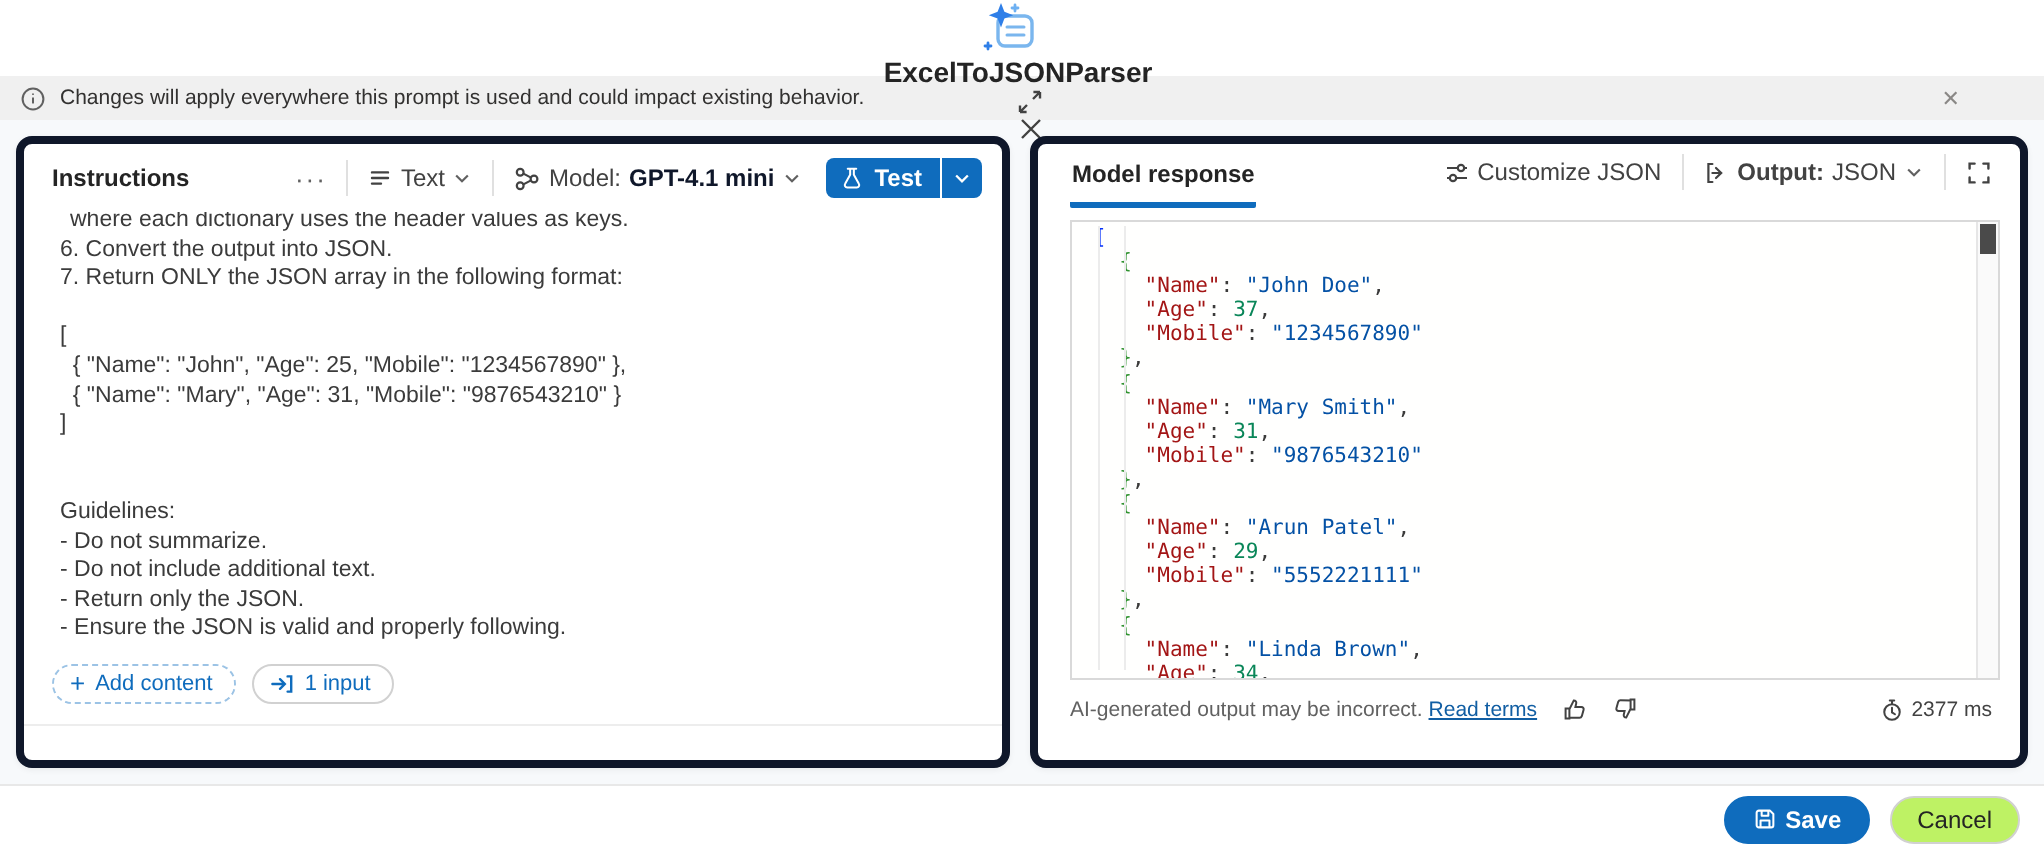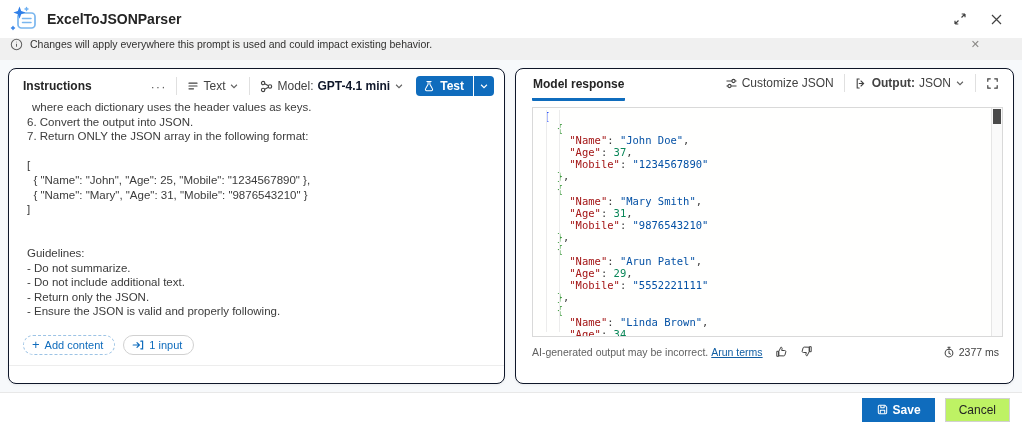"ExcelToJSONParser" .app-header { flex-direction: none -> column }
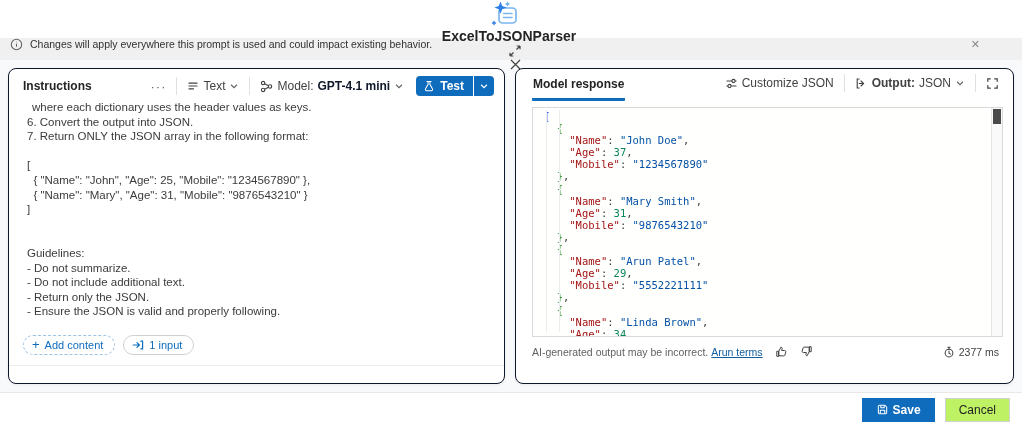"Changes will apply everywhere this" .banner { align-items: none -> center }
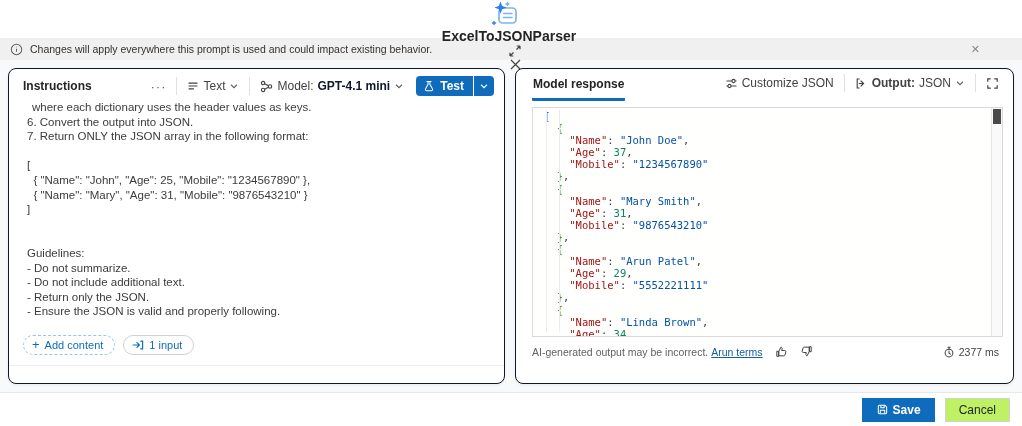"Instructions" .card { border: 1px solid #0f172a -> 4px solid #0f172a }
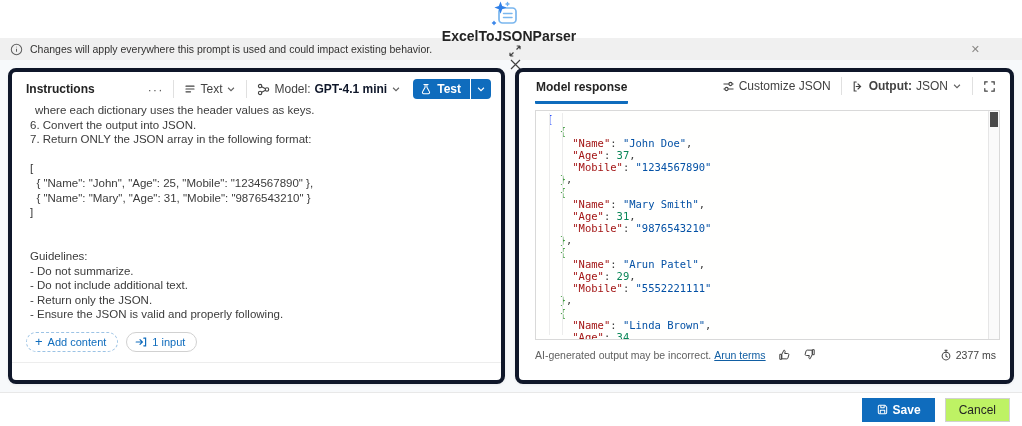"Arun terms" span.terms-link { text: Arun -> Read }
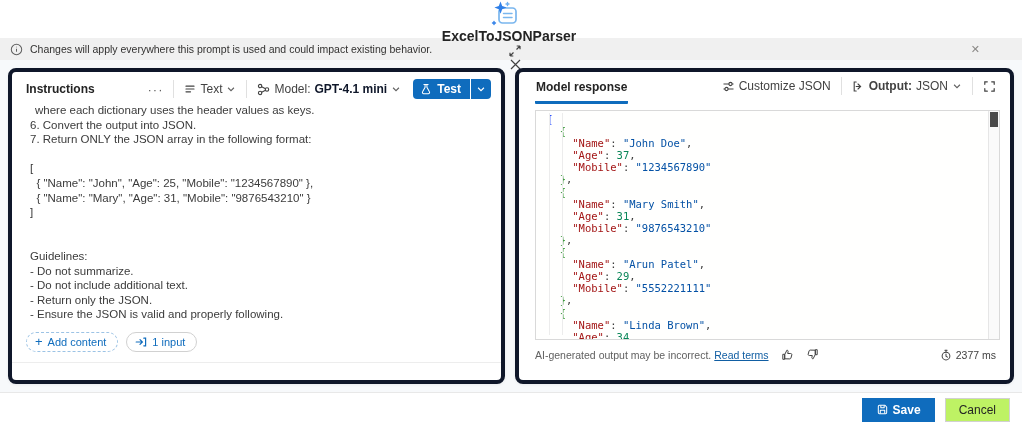"Save" .btn { border-radius: 0 -> 12px }
